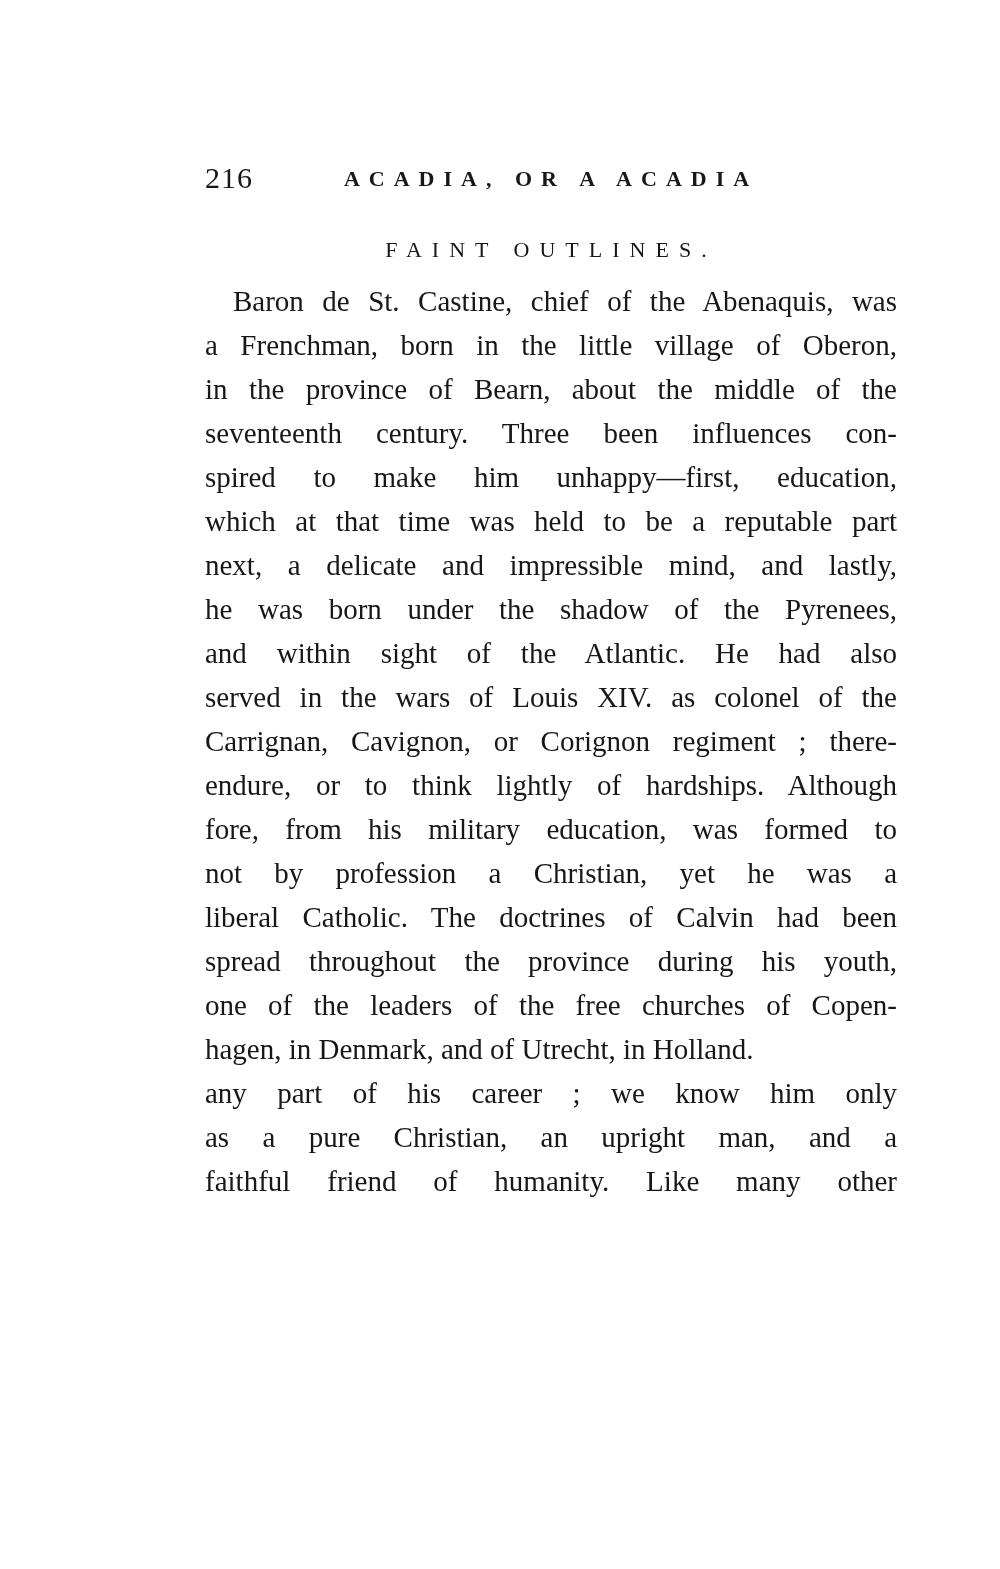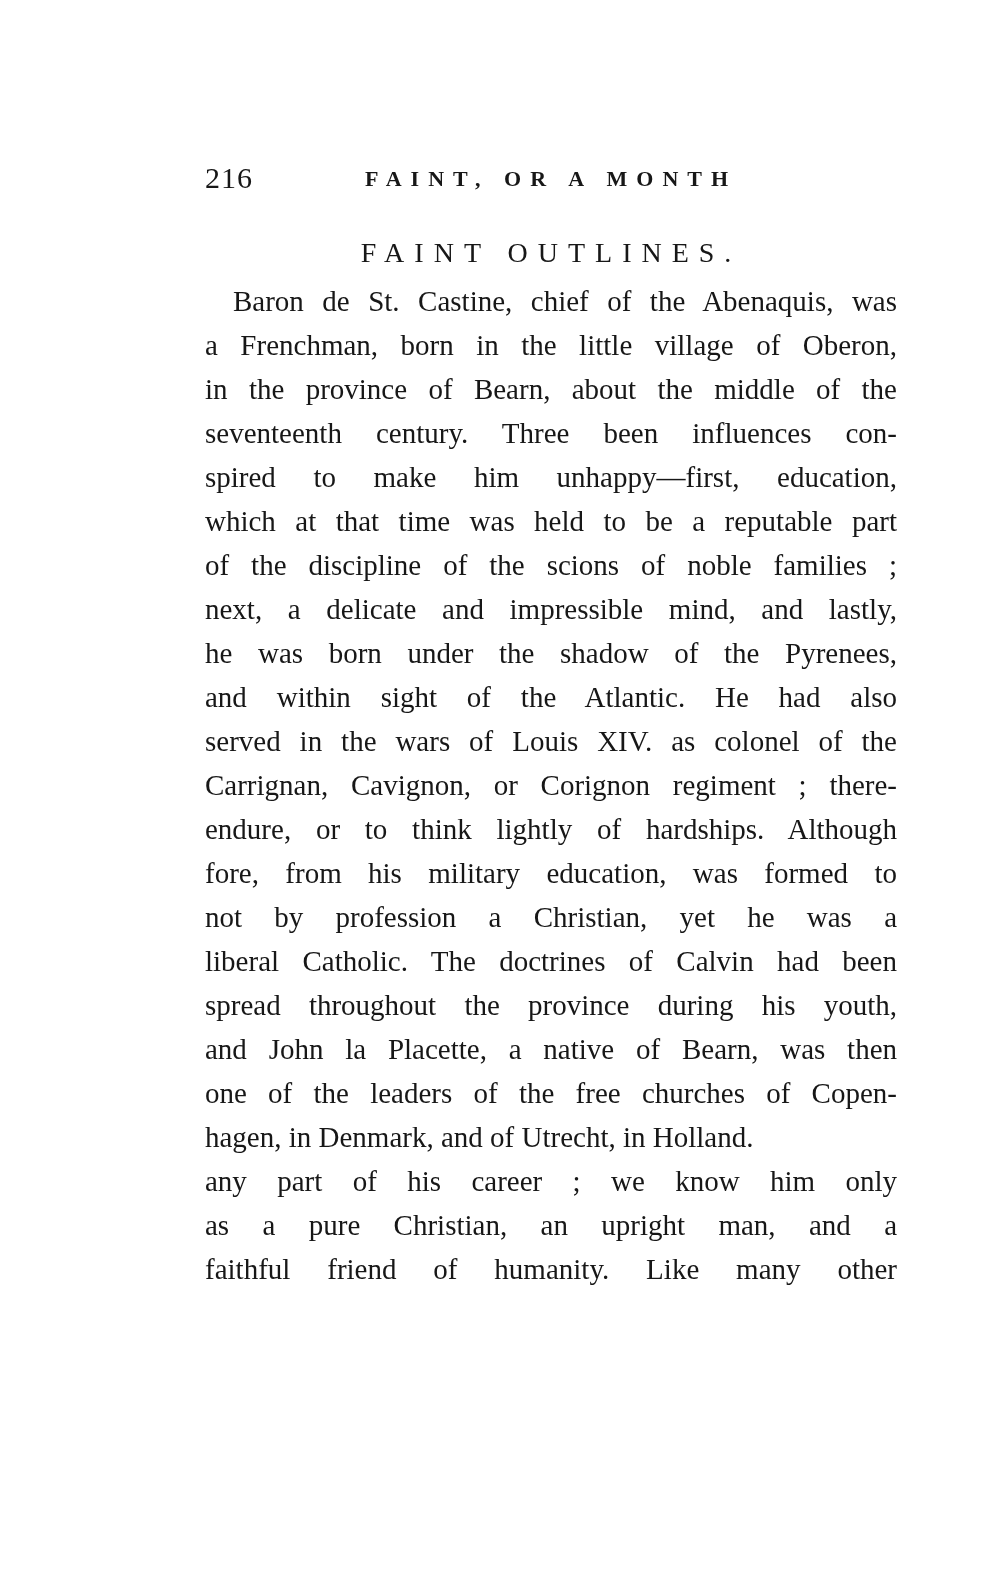"FAINT, OR A MONTH" div.running-title { text: FAINT, OR A MONTH -> ACADIA, OR A ACADIA }
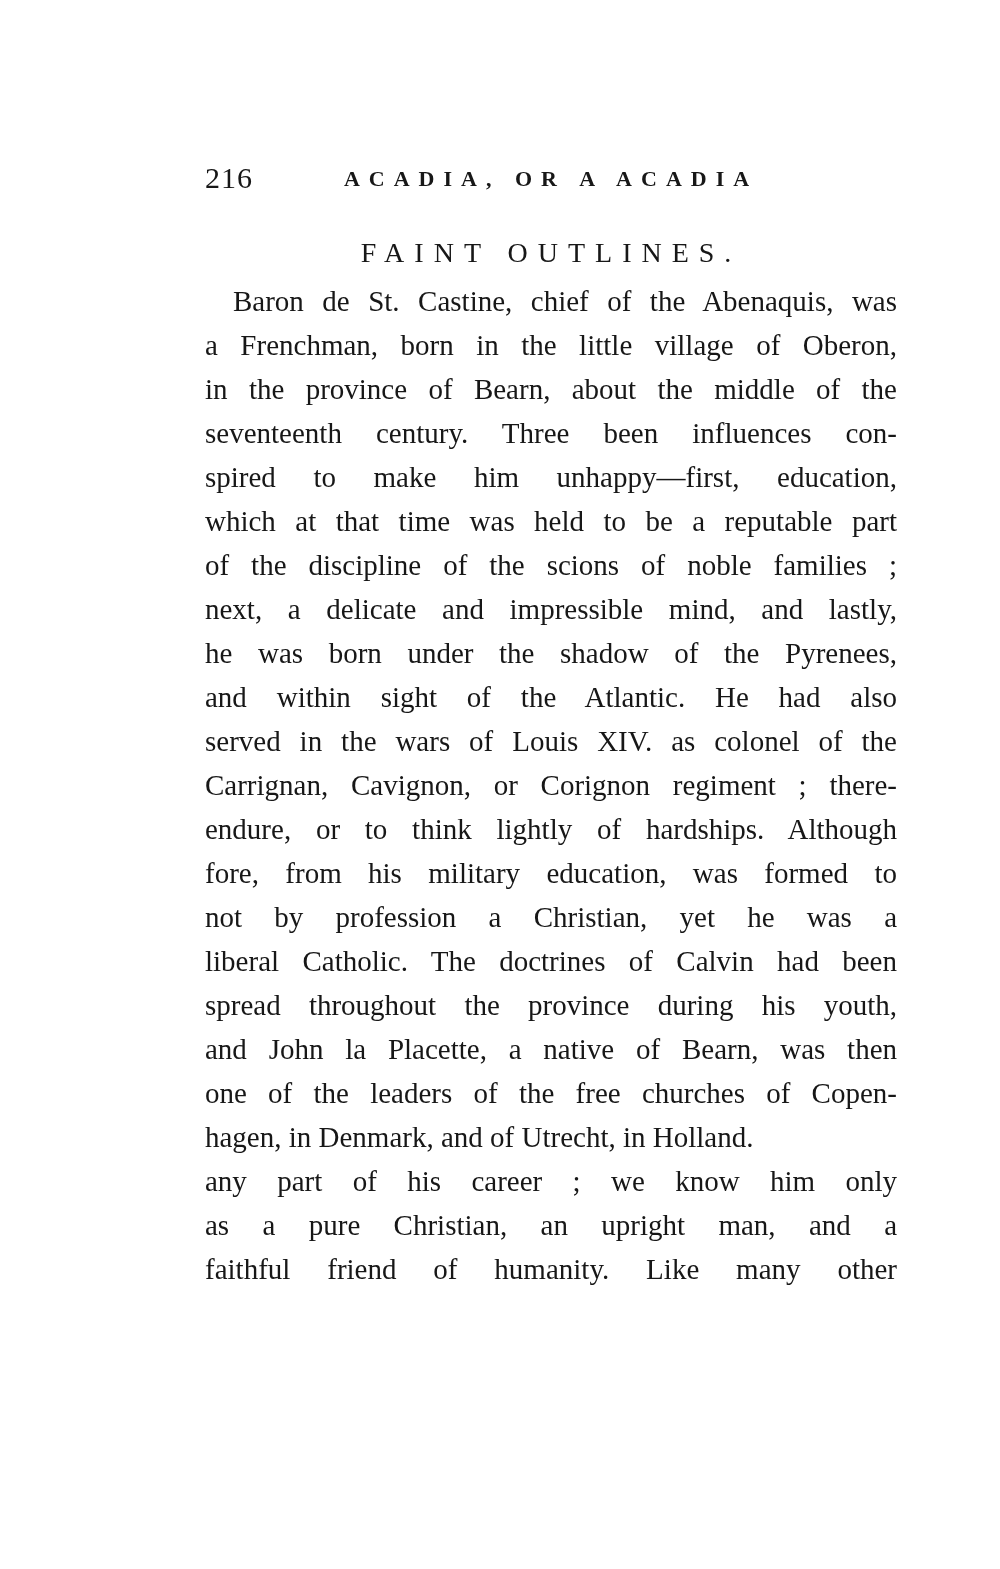"FAINT OUTLINES." .section-heading { font-size: 28px -> 22px }
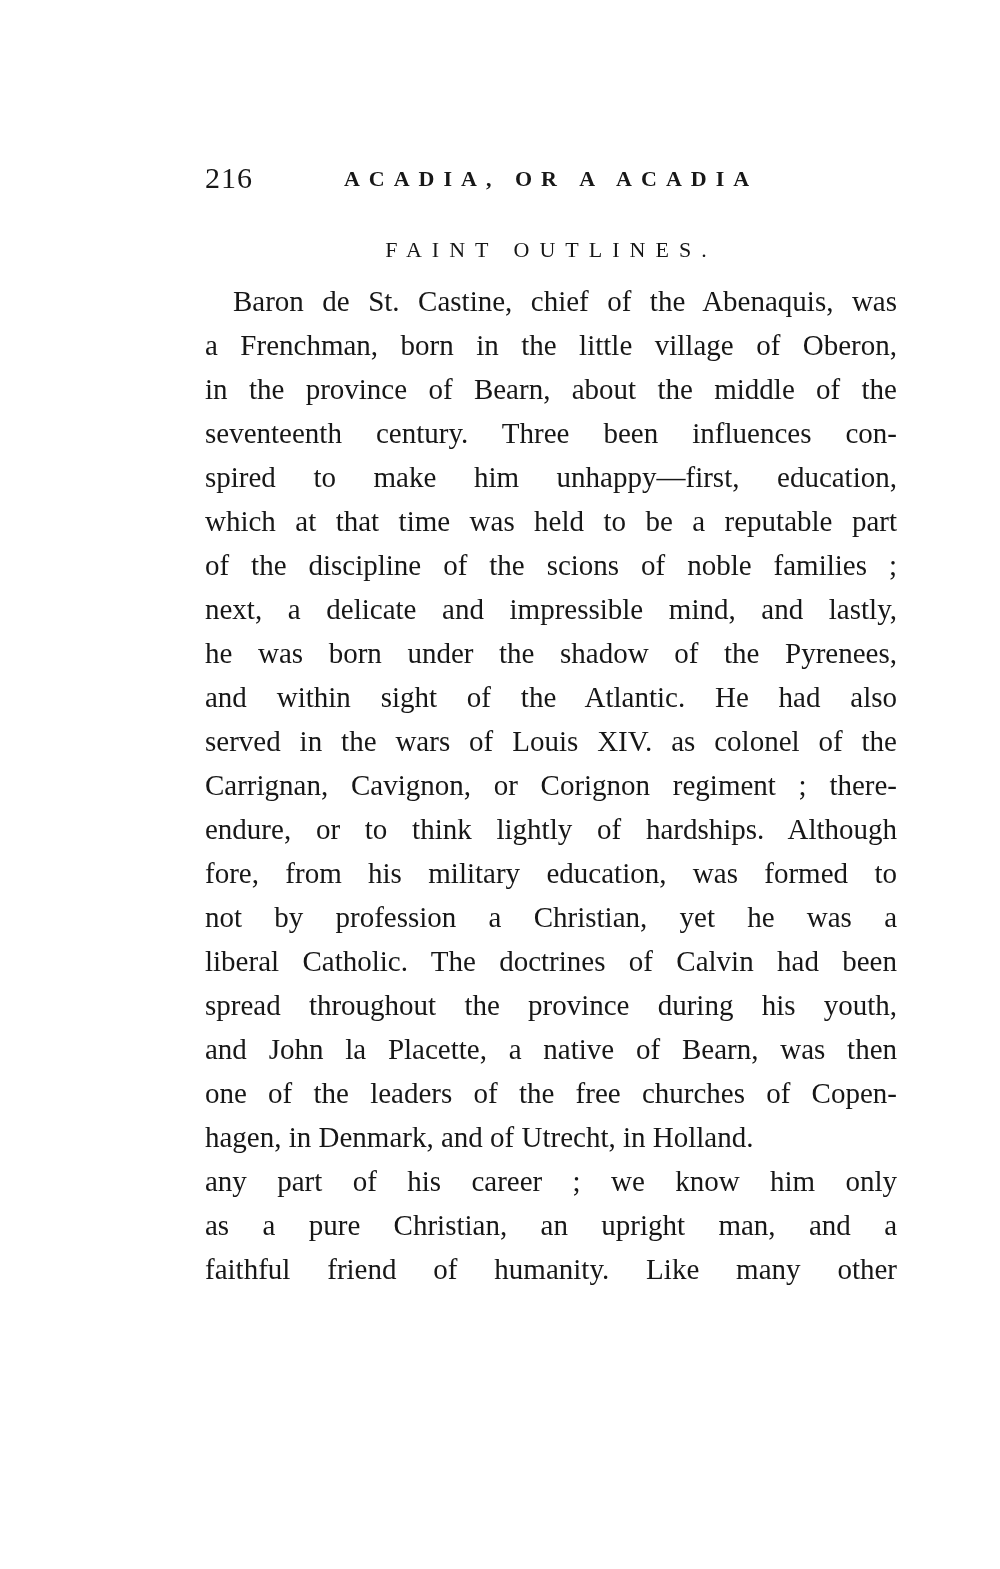"of the discipline of the" div.line { html: <div>of the discipline of the scions of noble families ;</div> -> none }
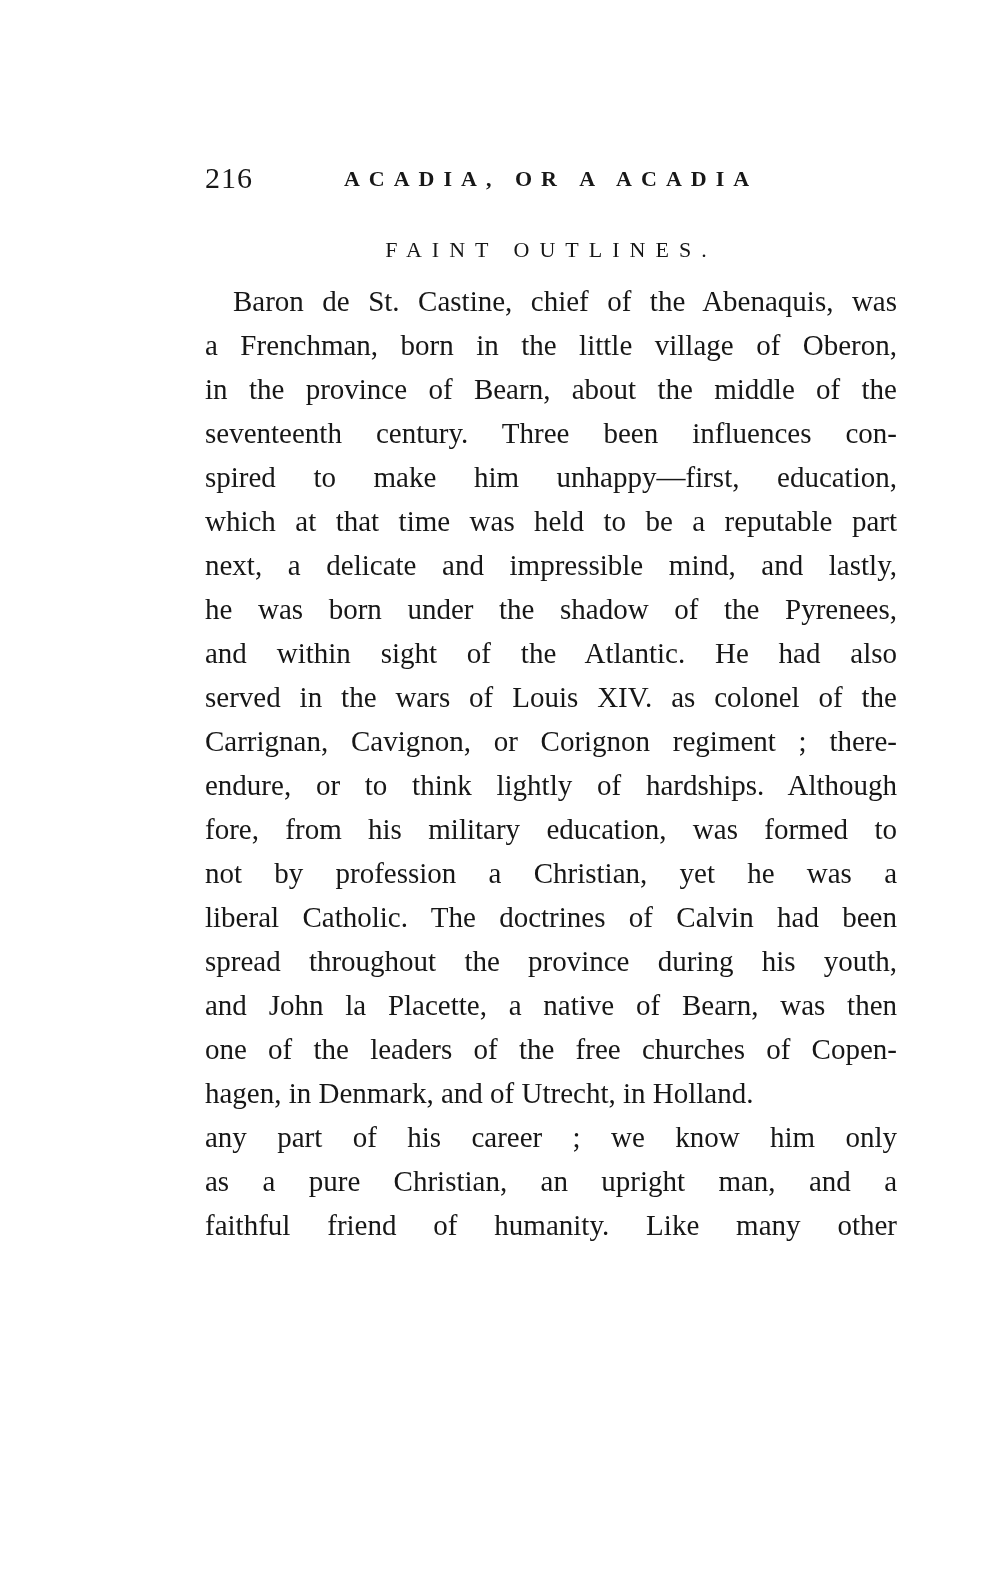"and John la Placette, a" div.line { html: <div>and John la Placette, a native of Bearn, was then</div> -> none }
